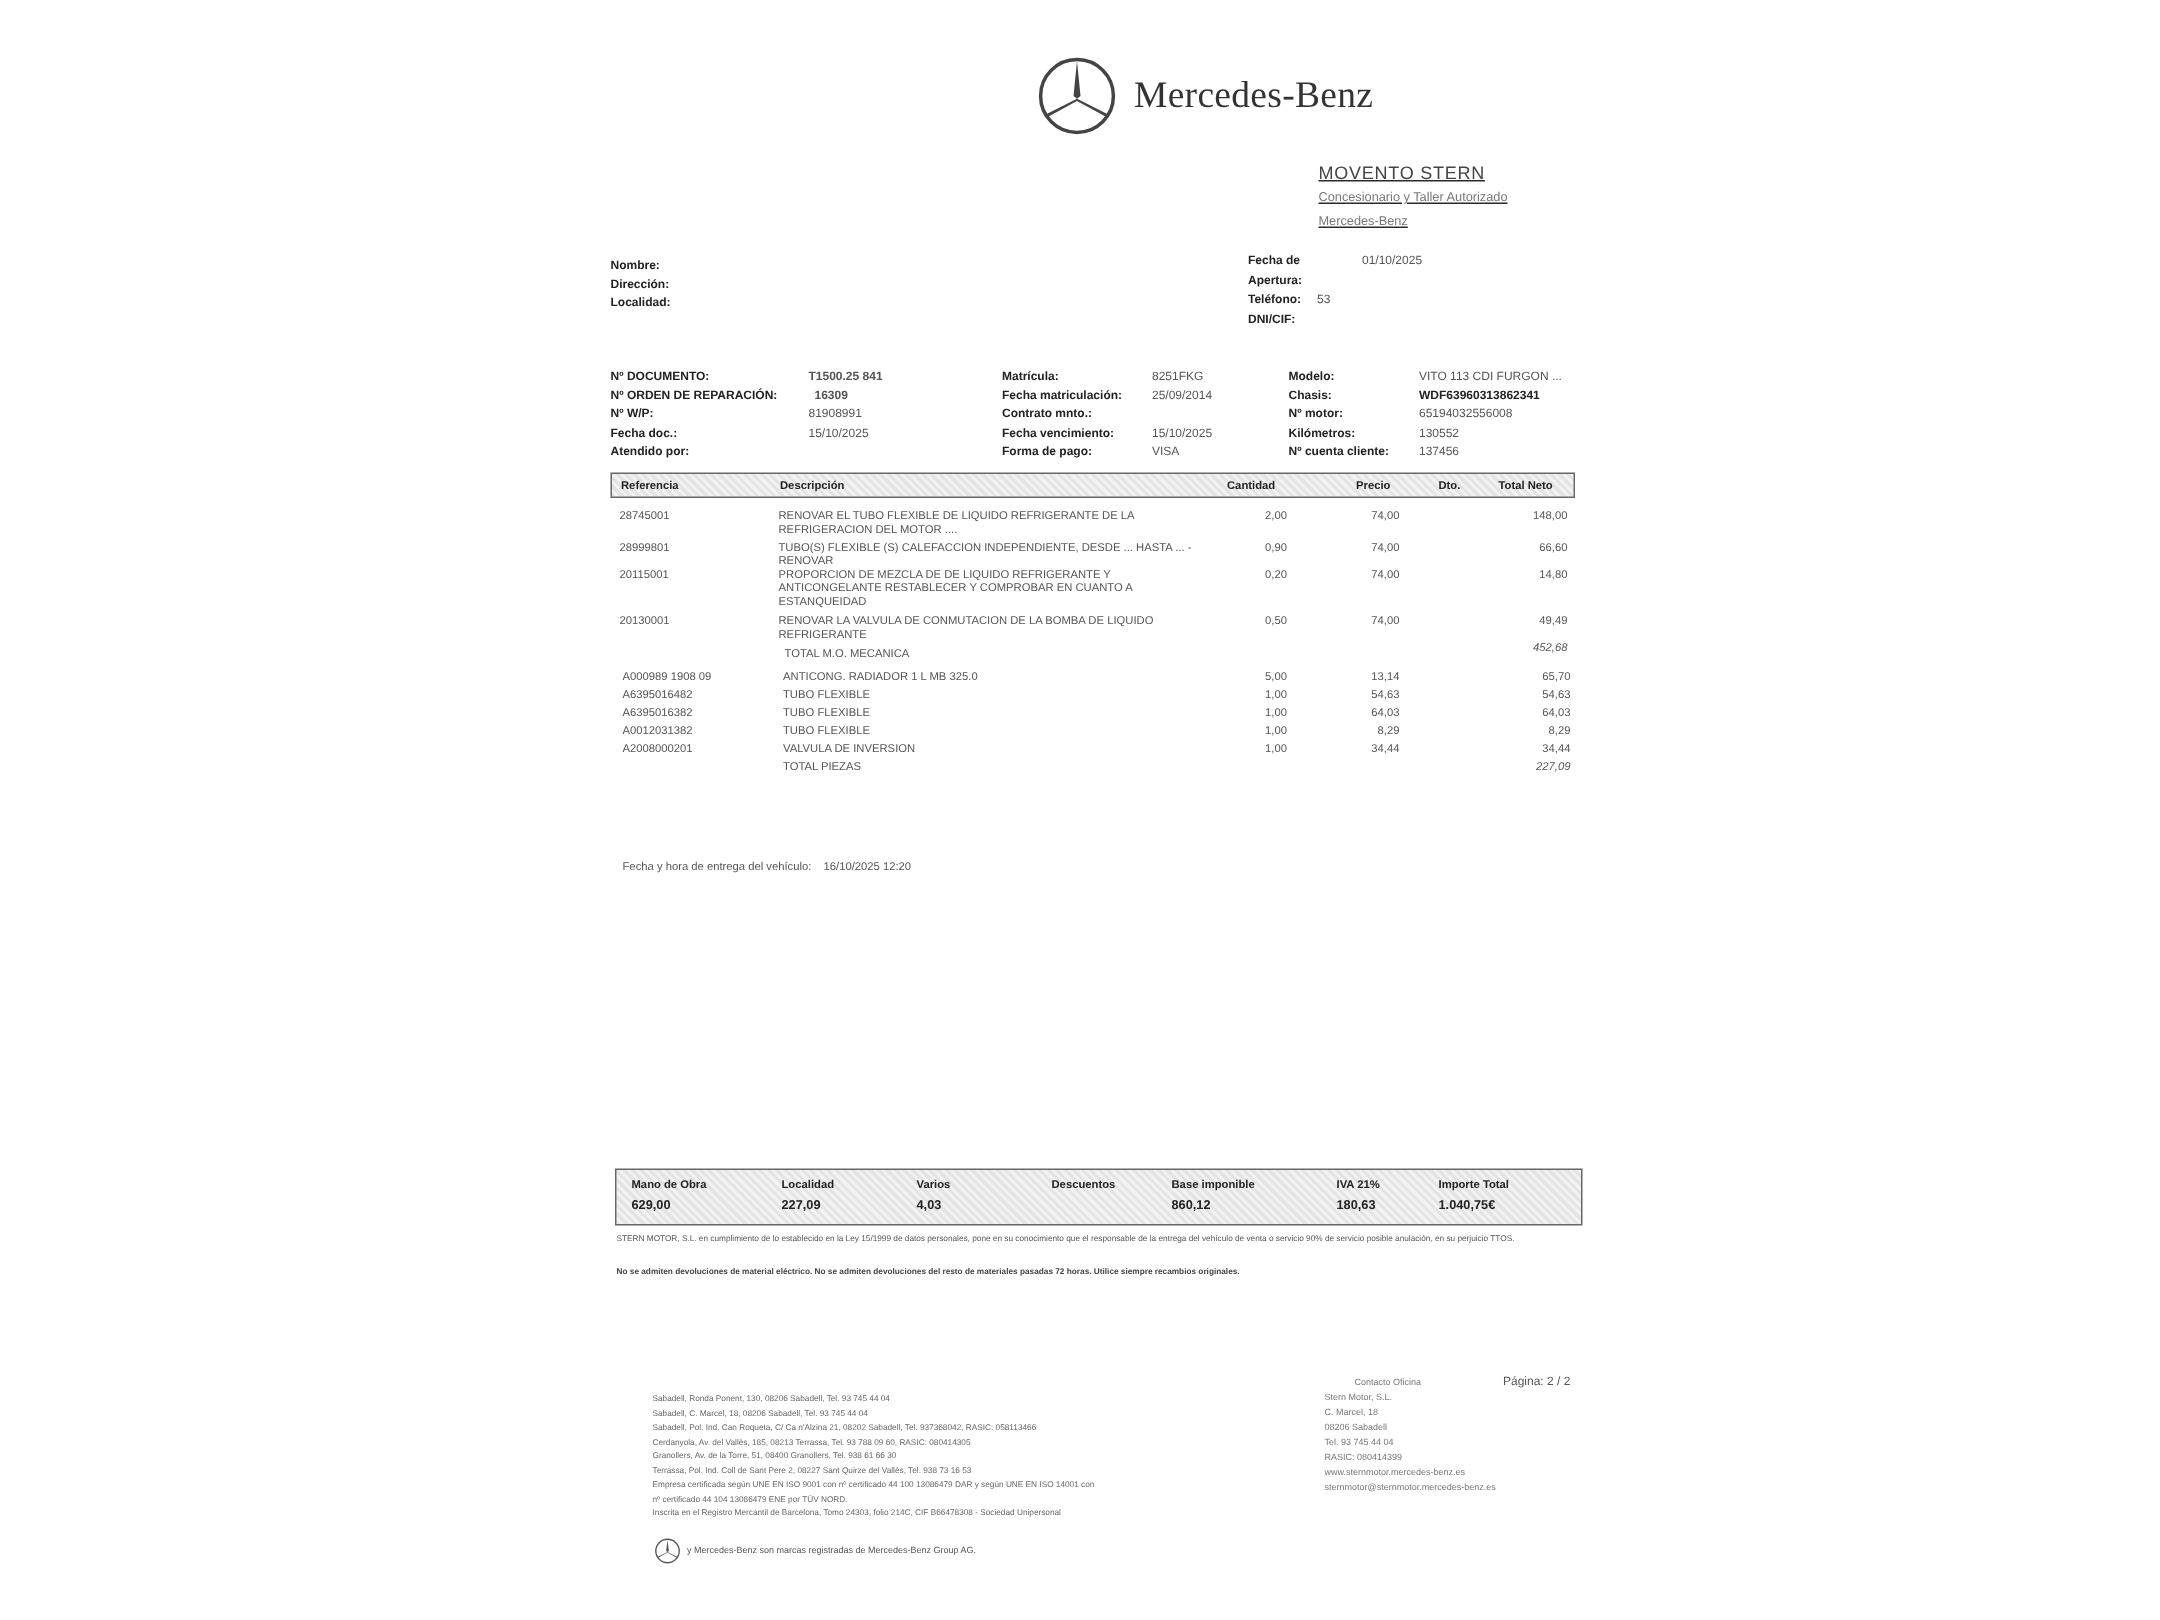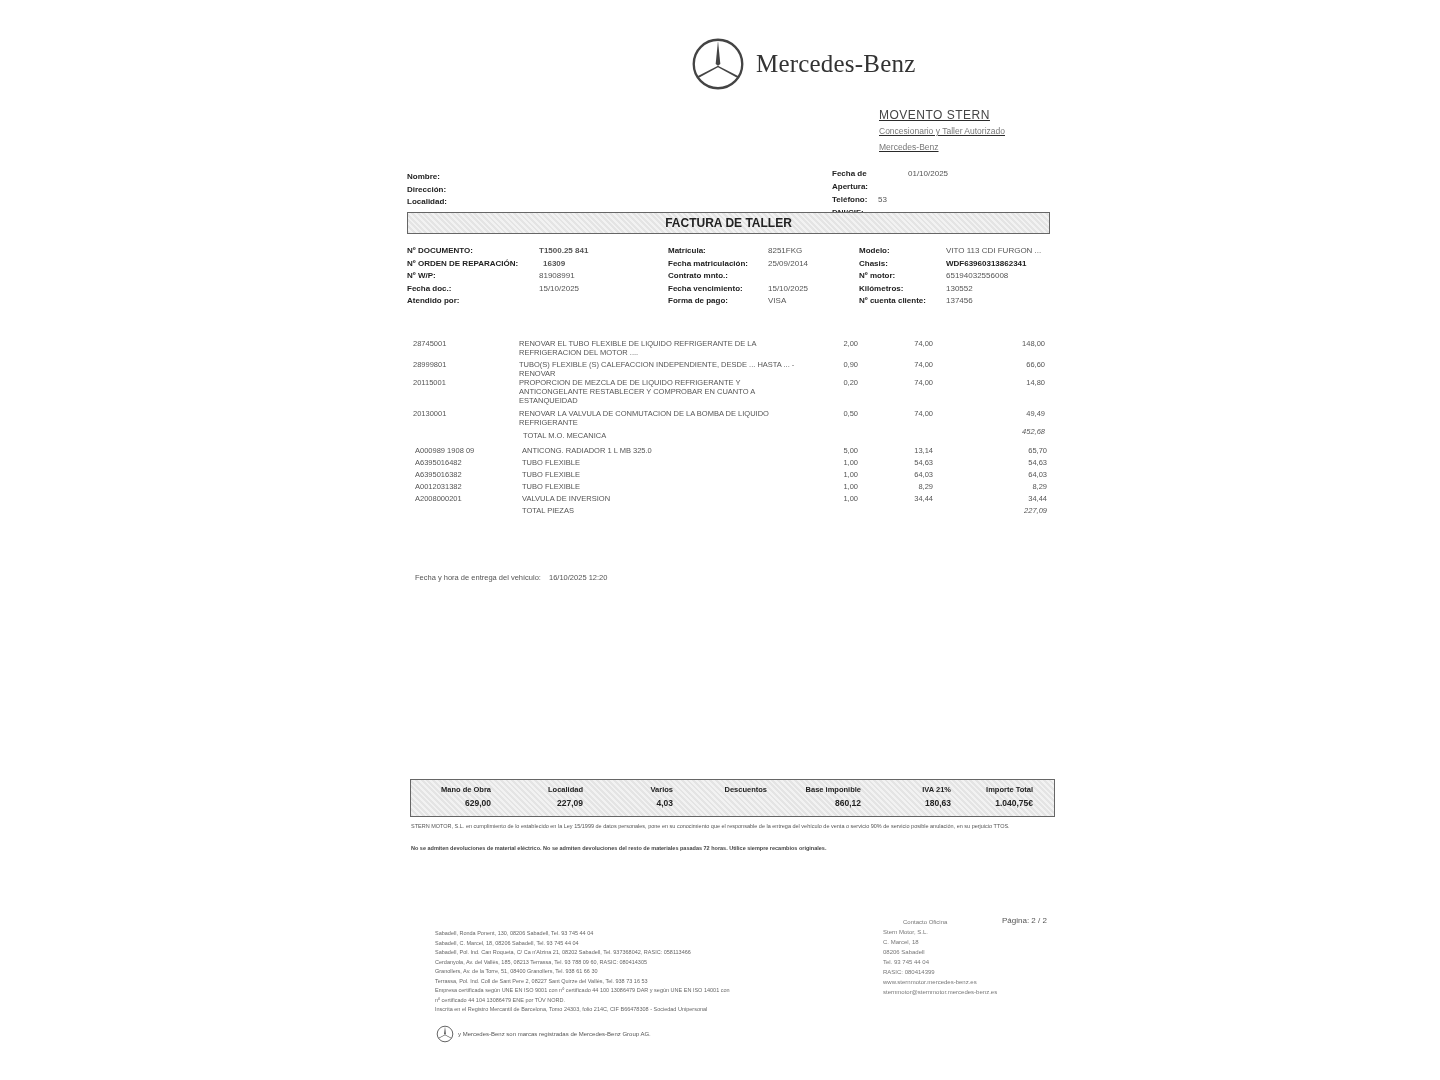"FACTURA DE TALLER" div.abs { html: <div> <span>FACTURA DE TALLER</span> </div> -> none }
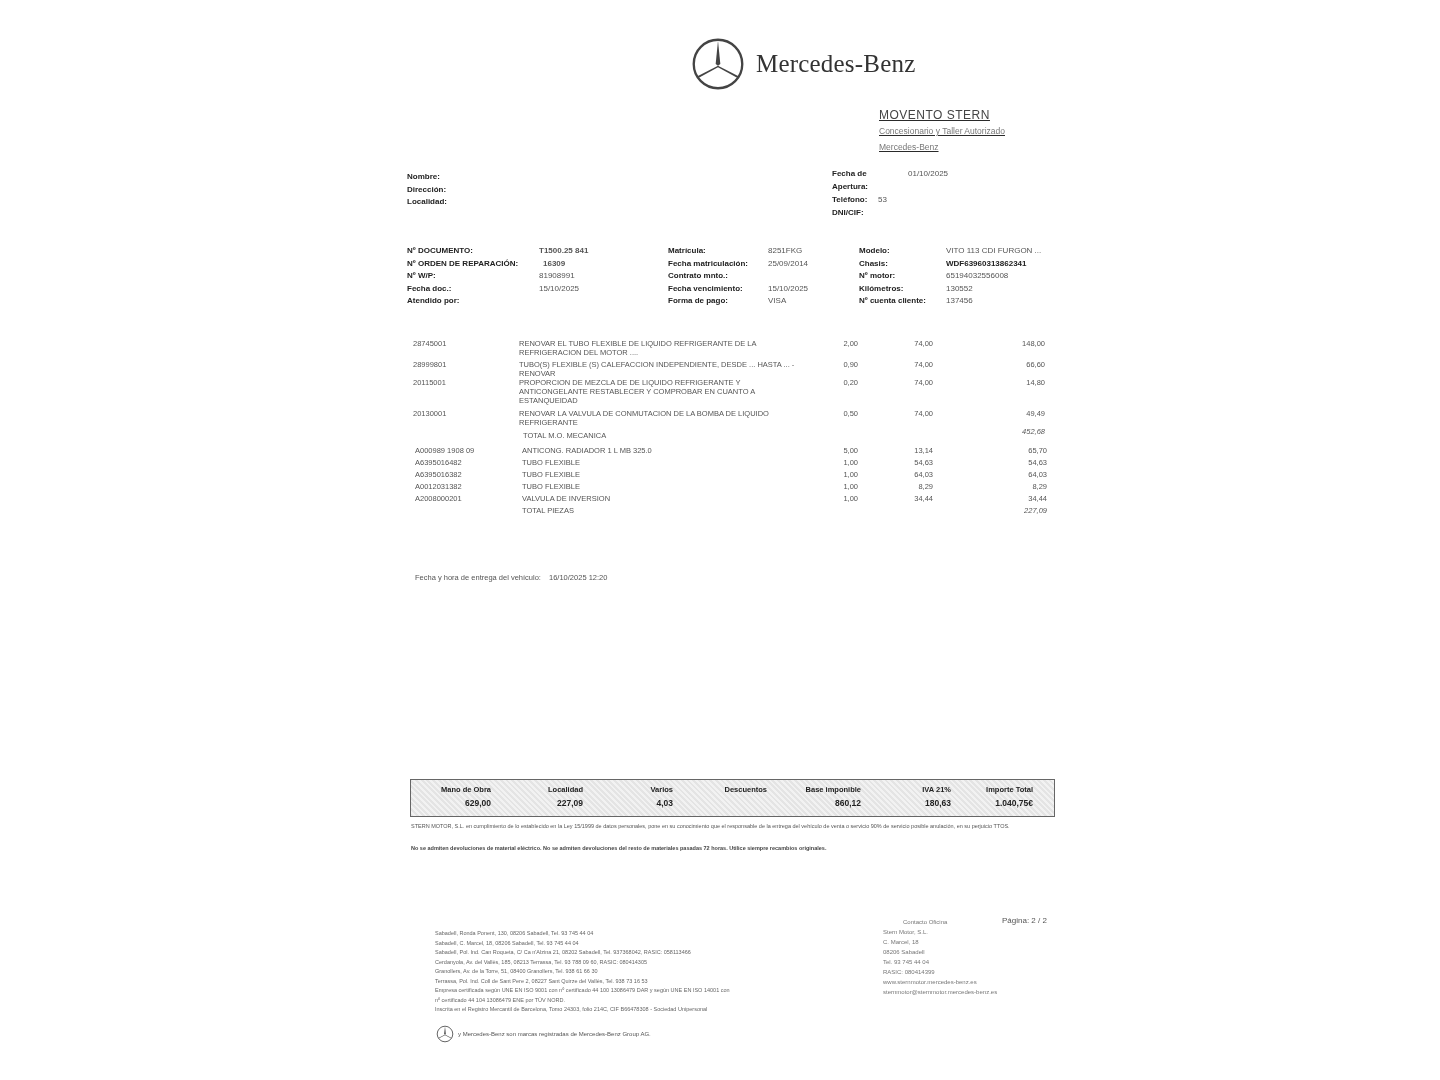"Referencia" div.abs { html: none -> <div> <span>Referencia</span> <span>Descripción</span> <span>Cantidad</span> <span>Precio</span> <span>Dto.</span> <span>Total Neto</span> </div> }
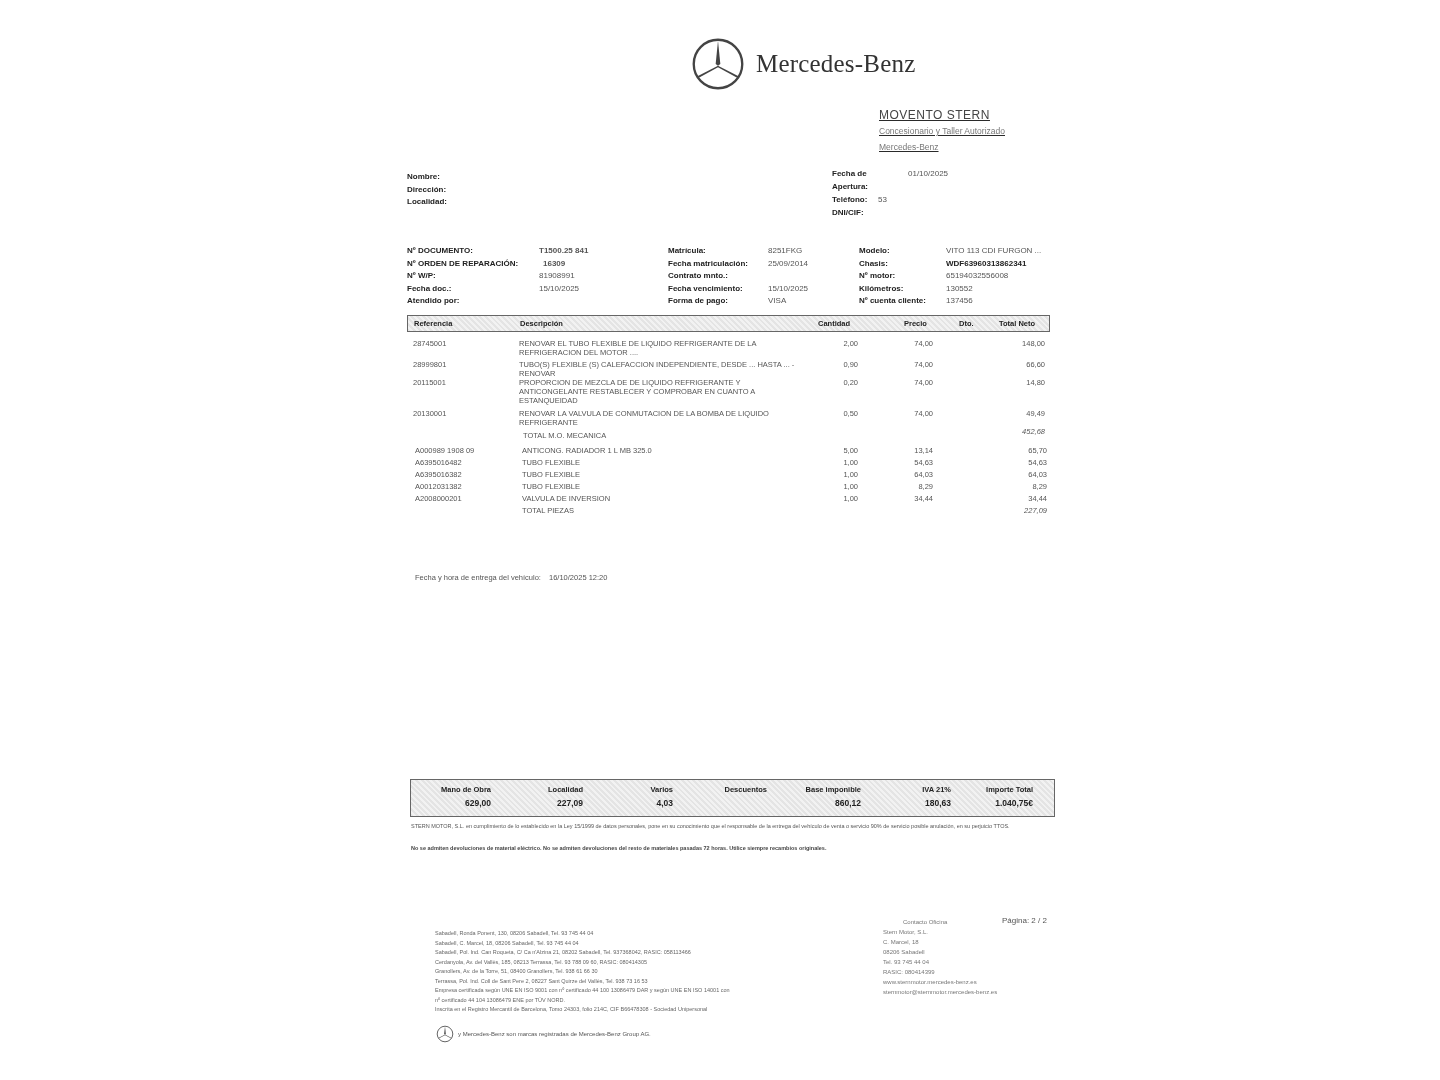"Mano de Obra" .summary .col { text-align: right -> left }
